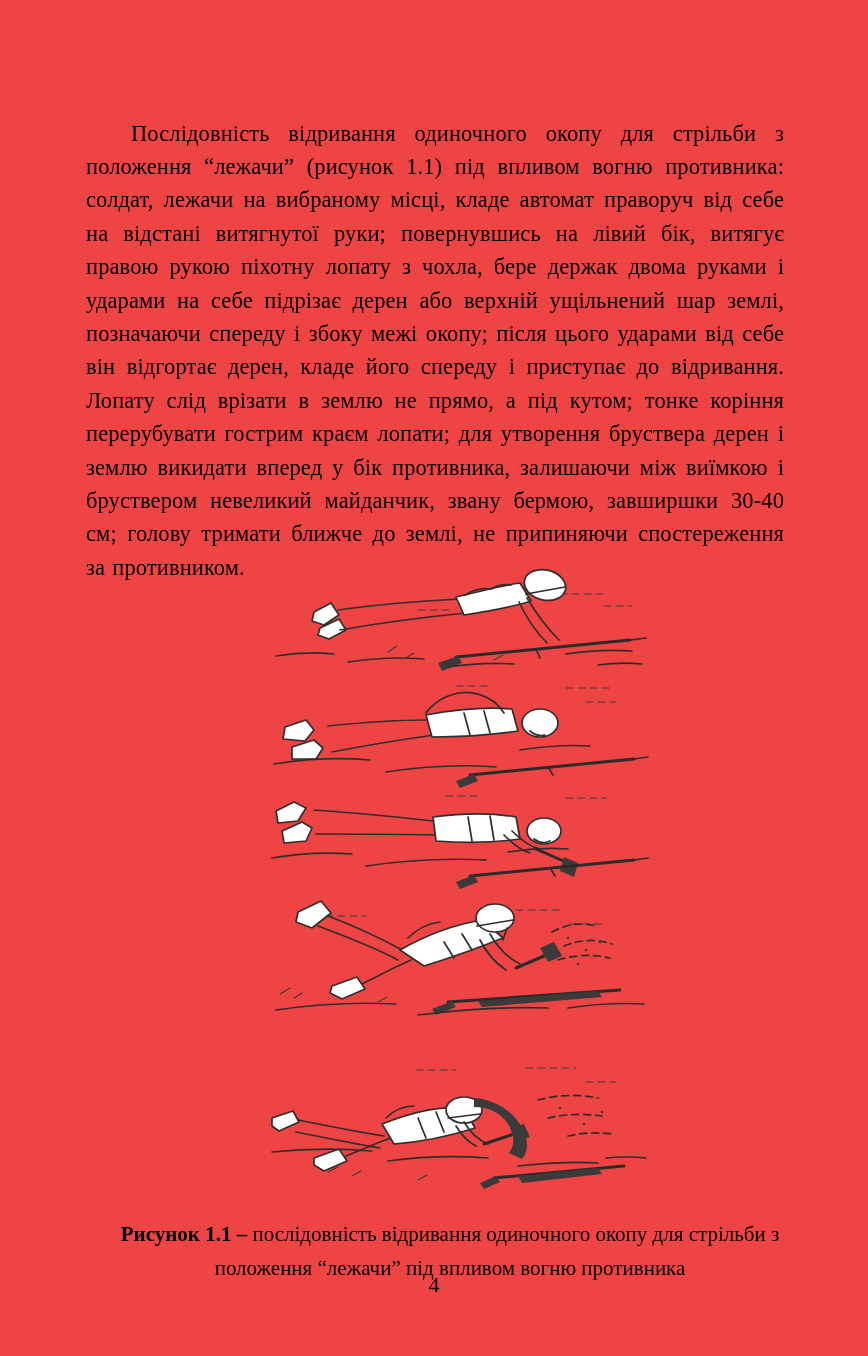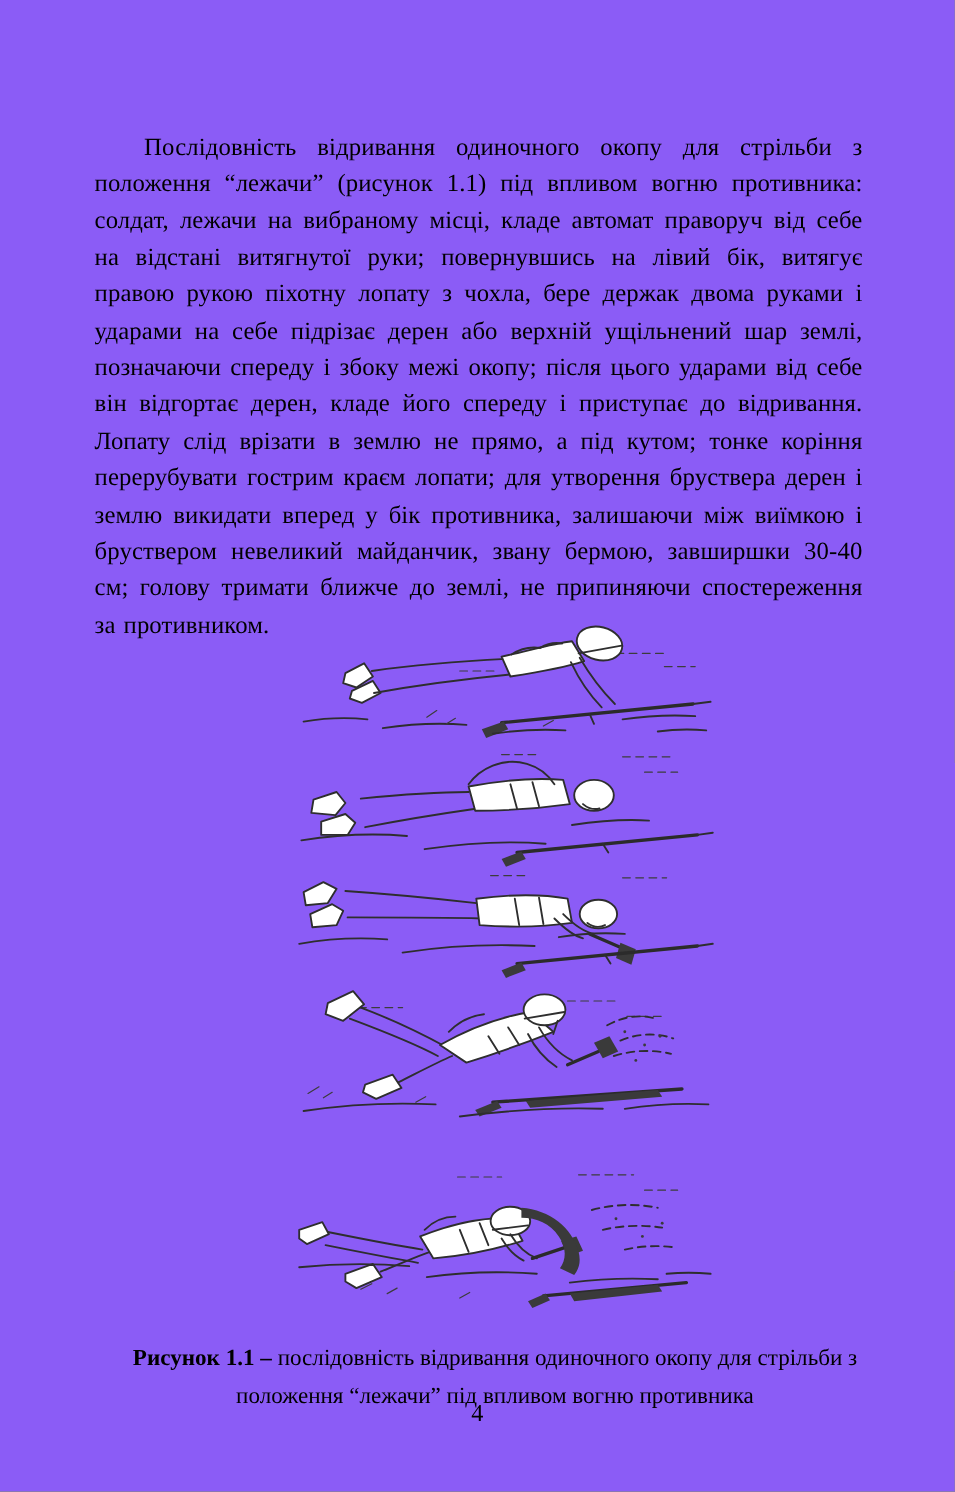"Послідовність відривання одиночного" .page { background: #8b5cf6 -> #ef4444 }
